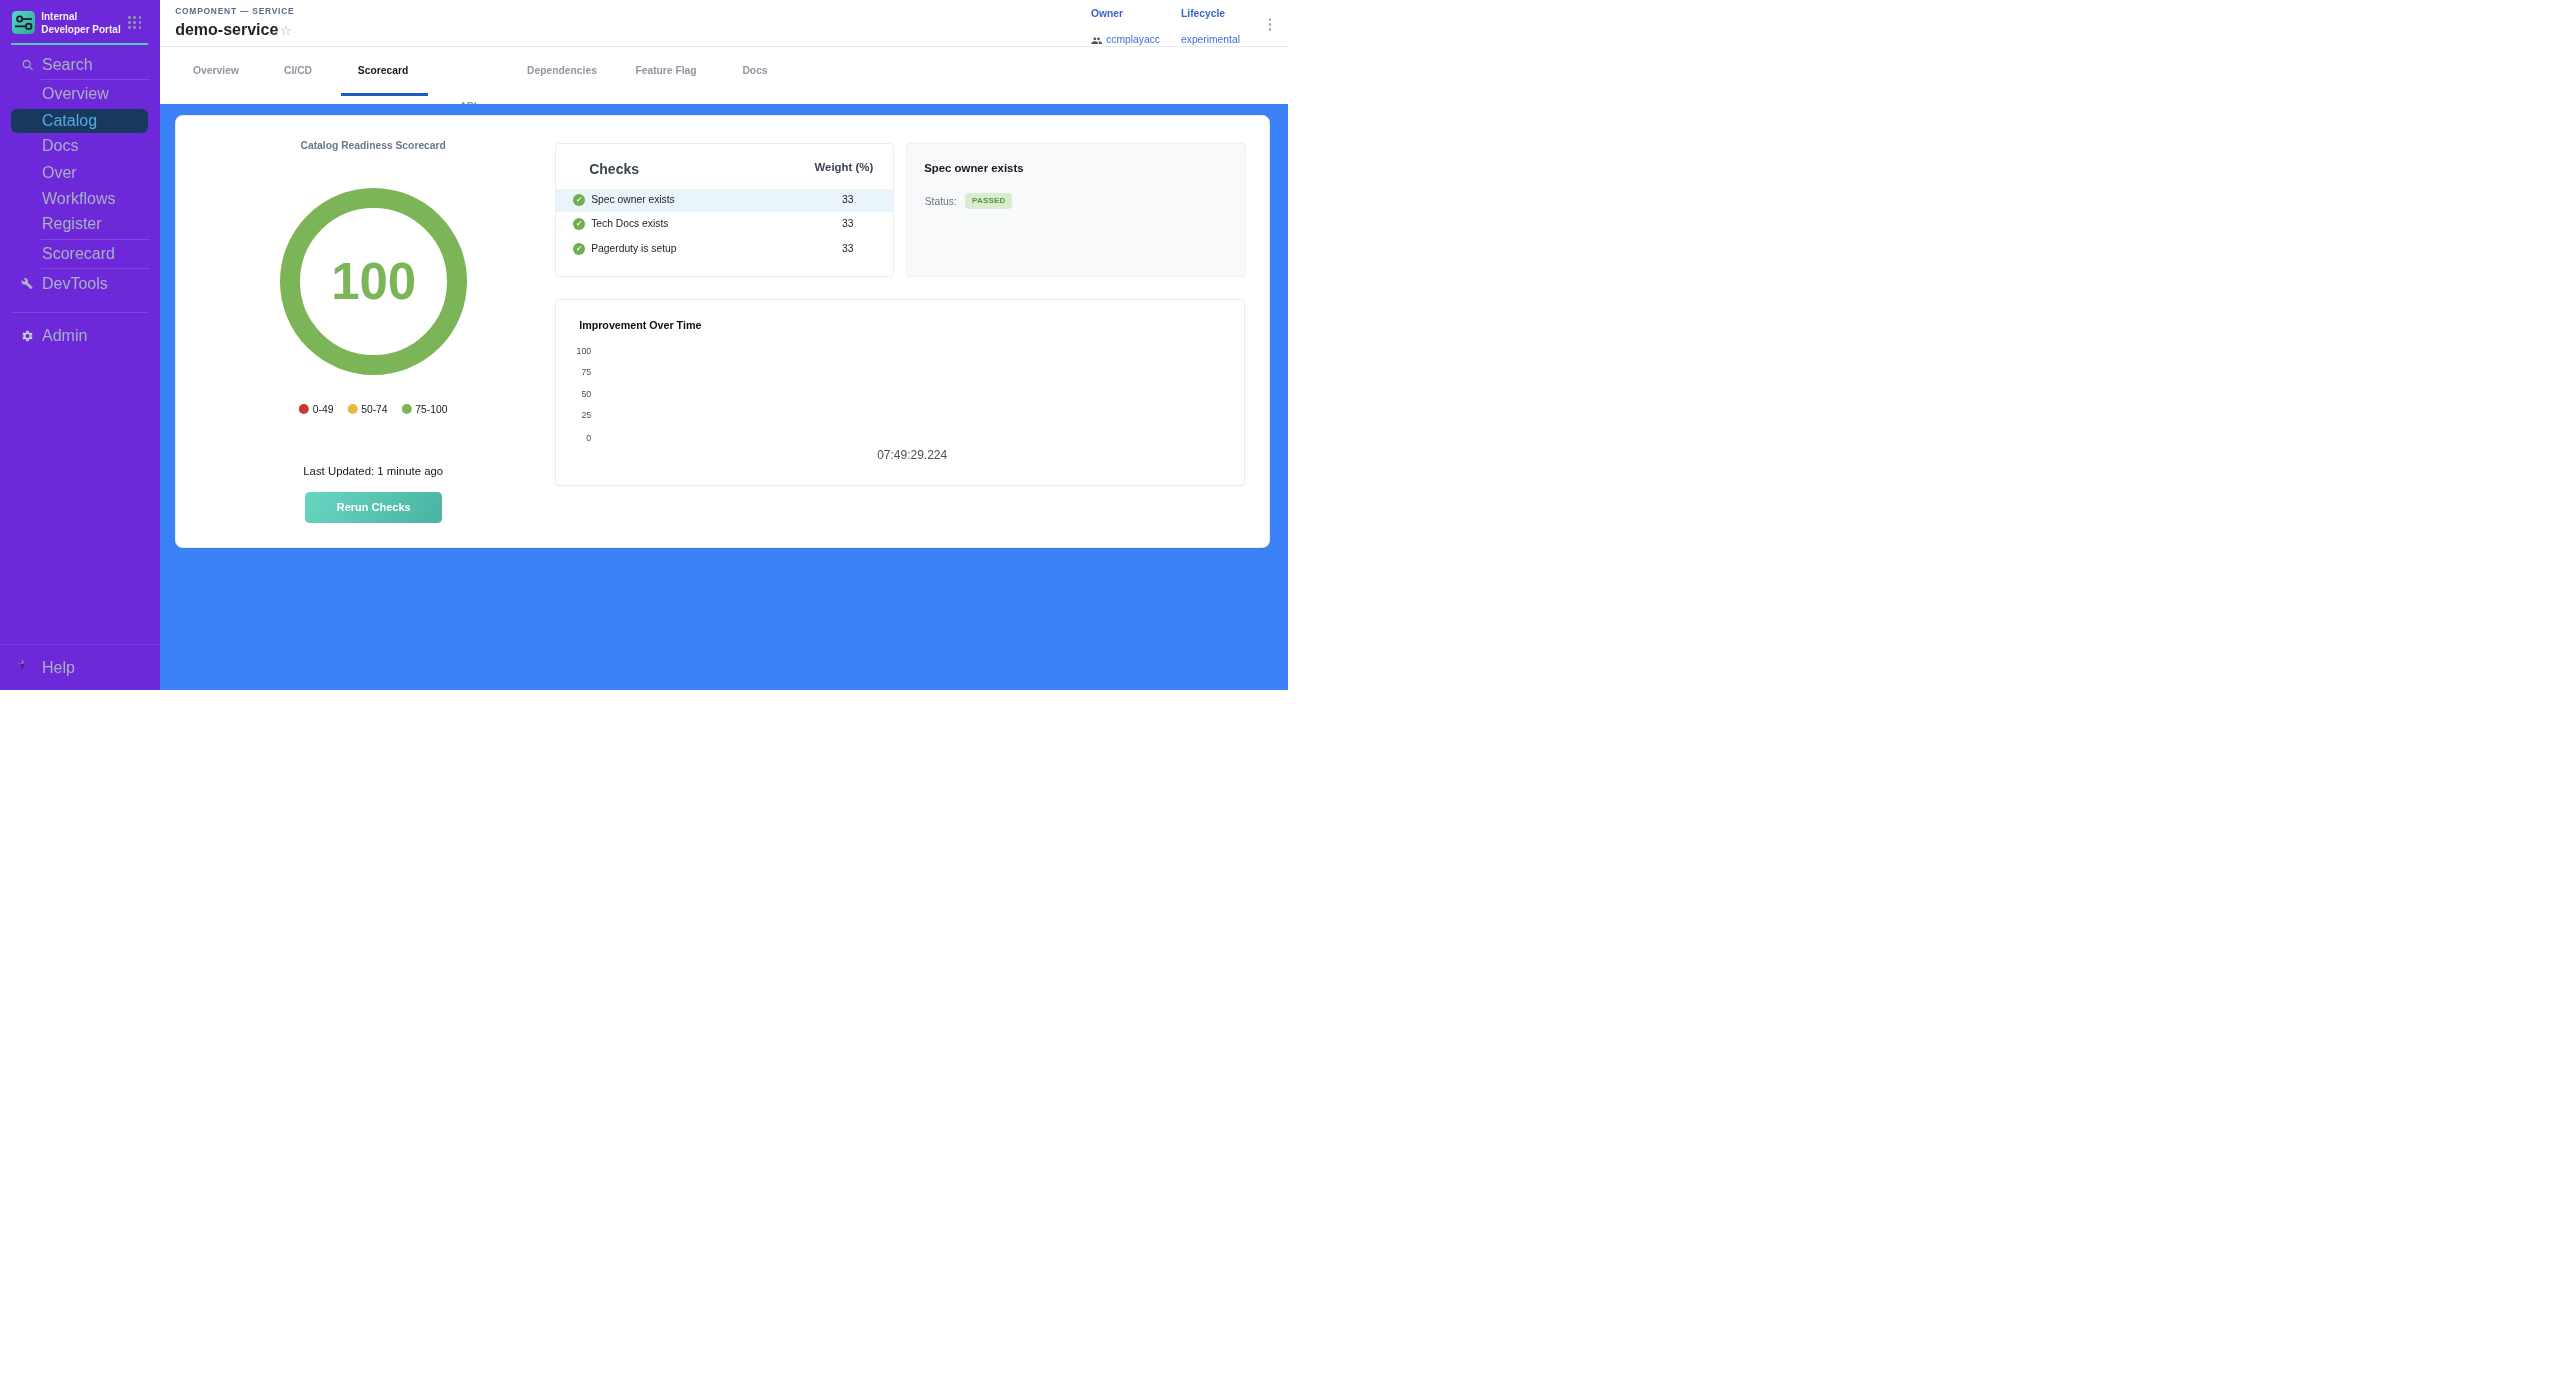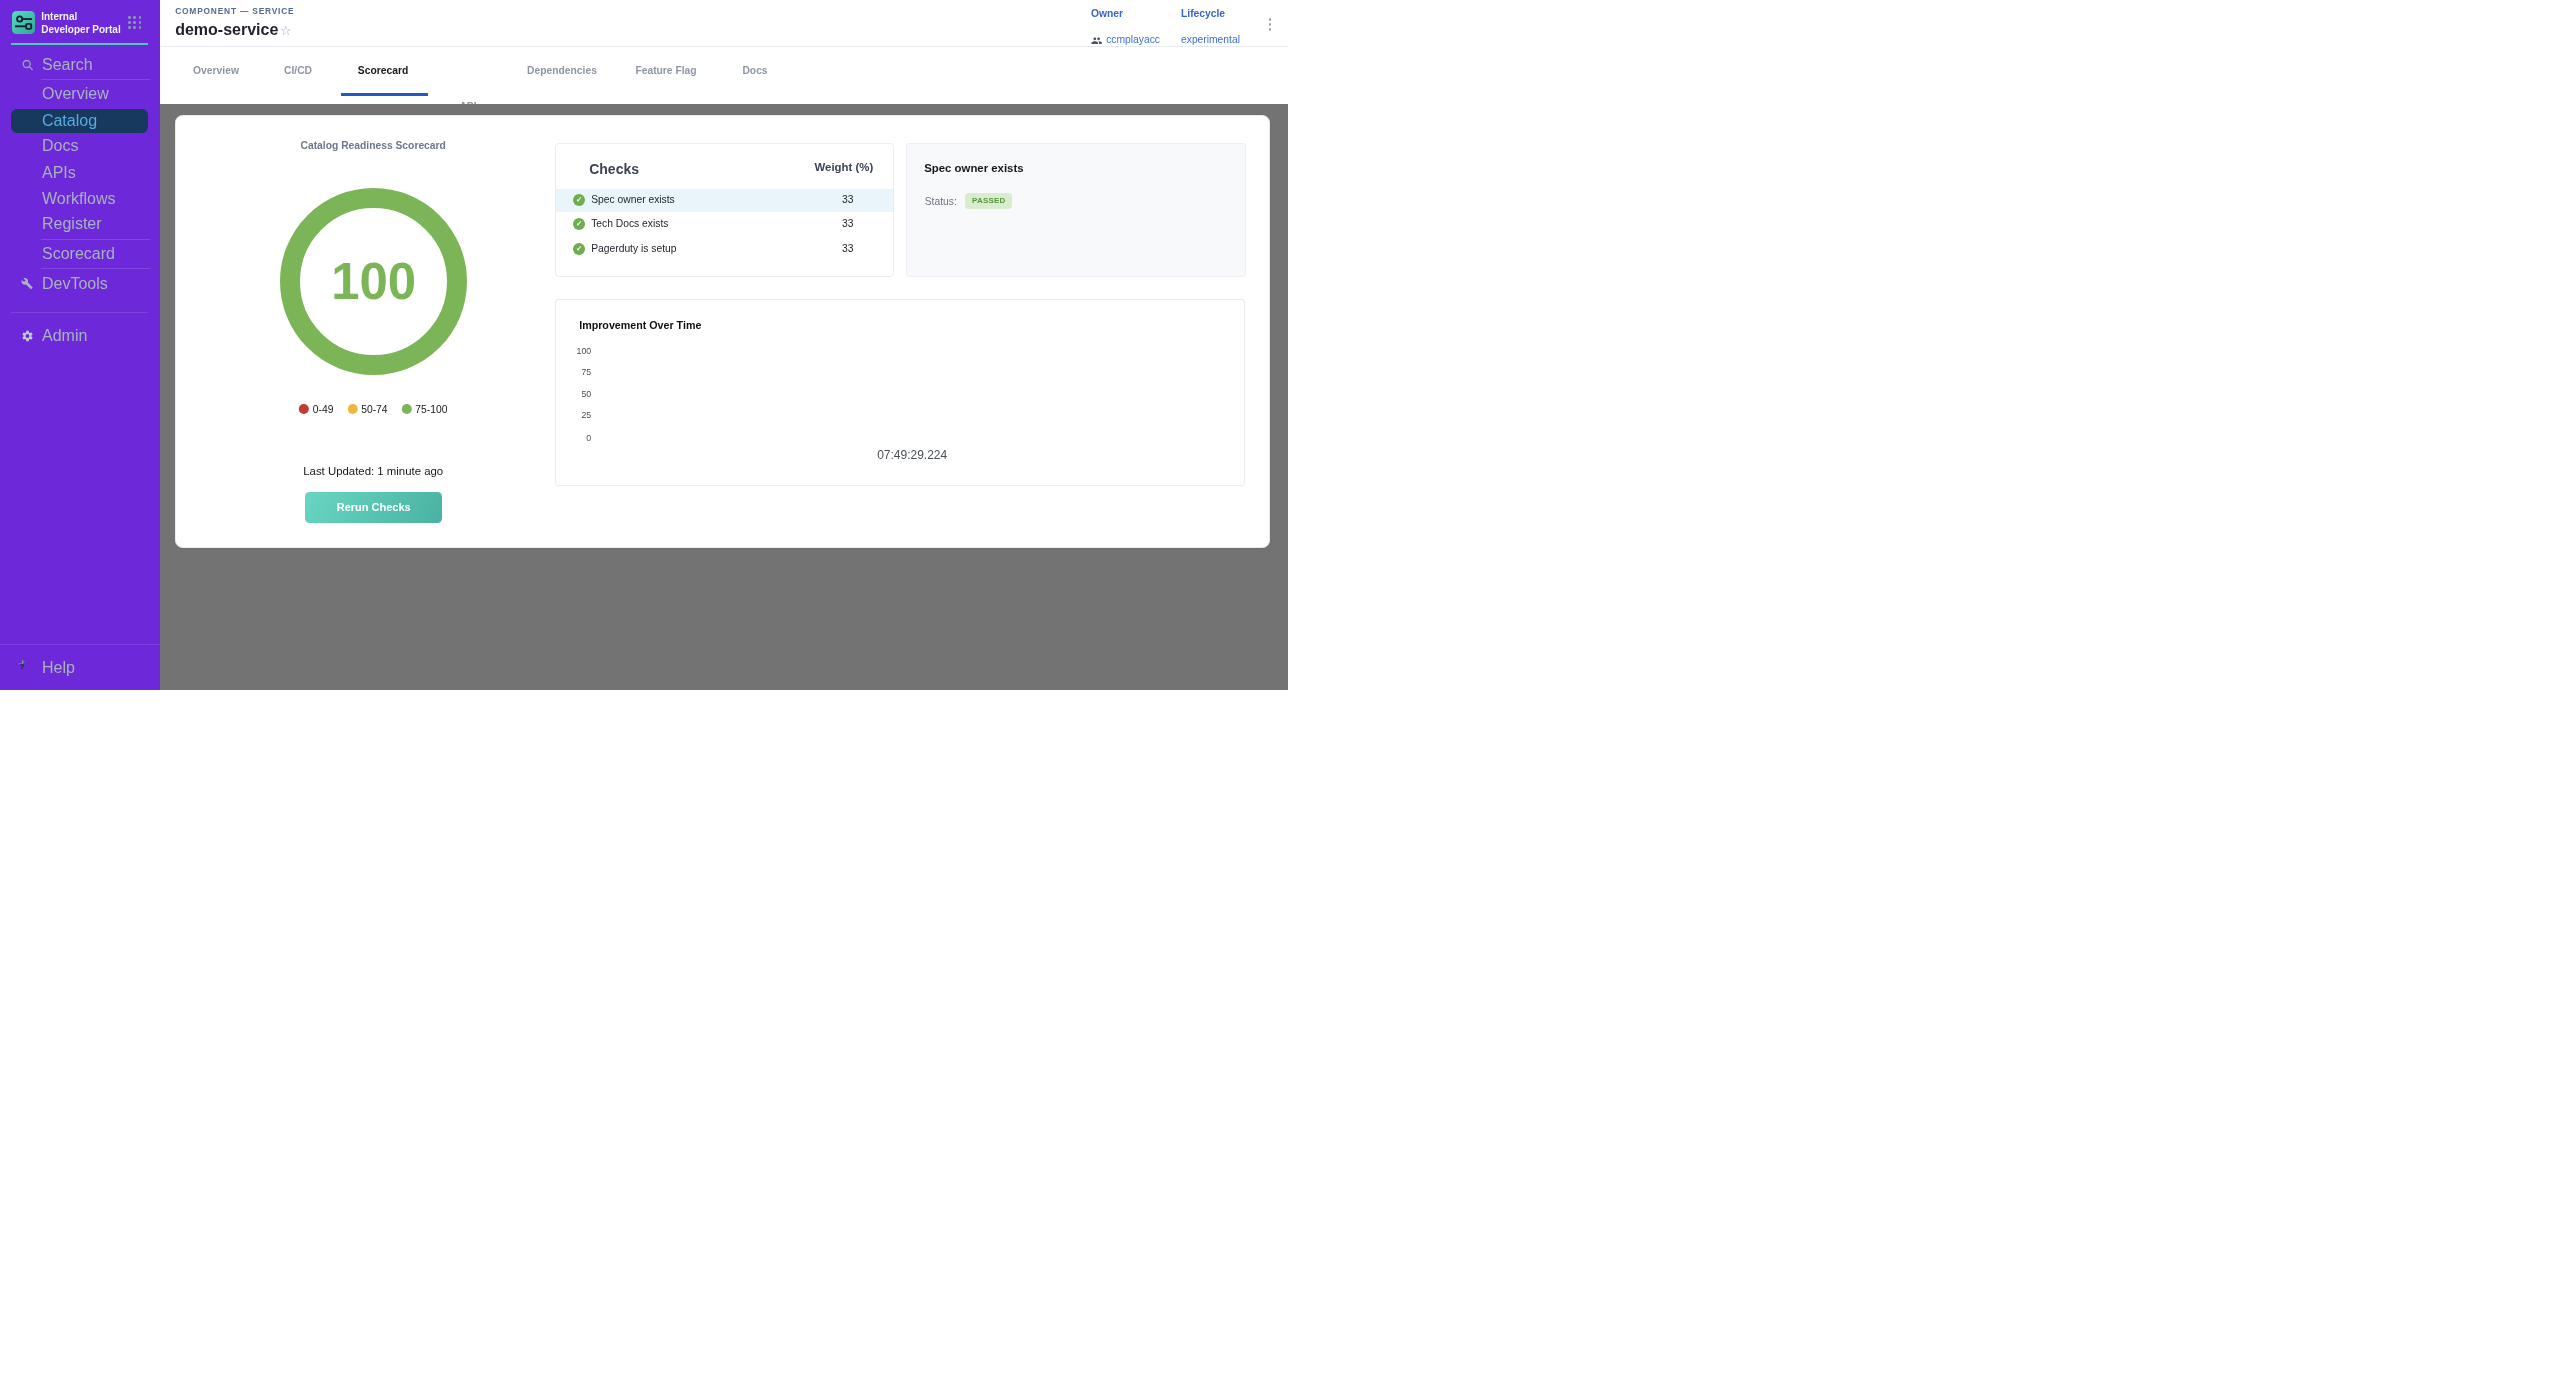"Catalog Readiness Scorecard" .content { background: #737373 -> #3b82f6 }
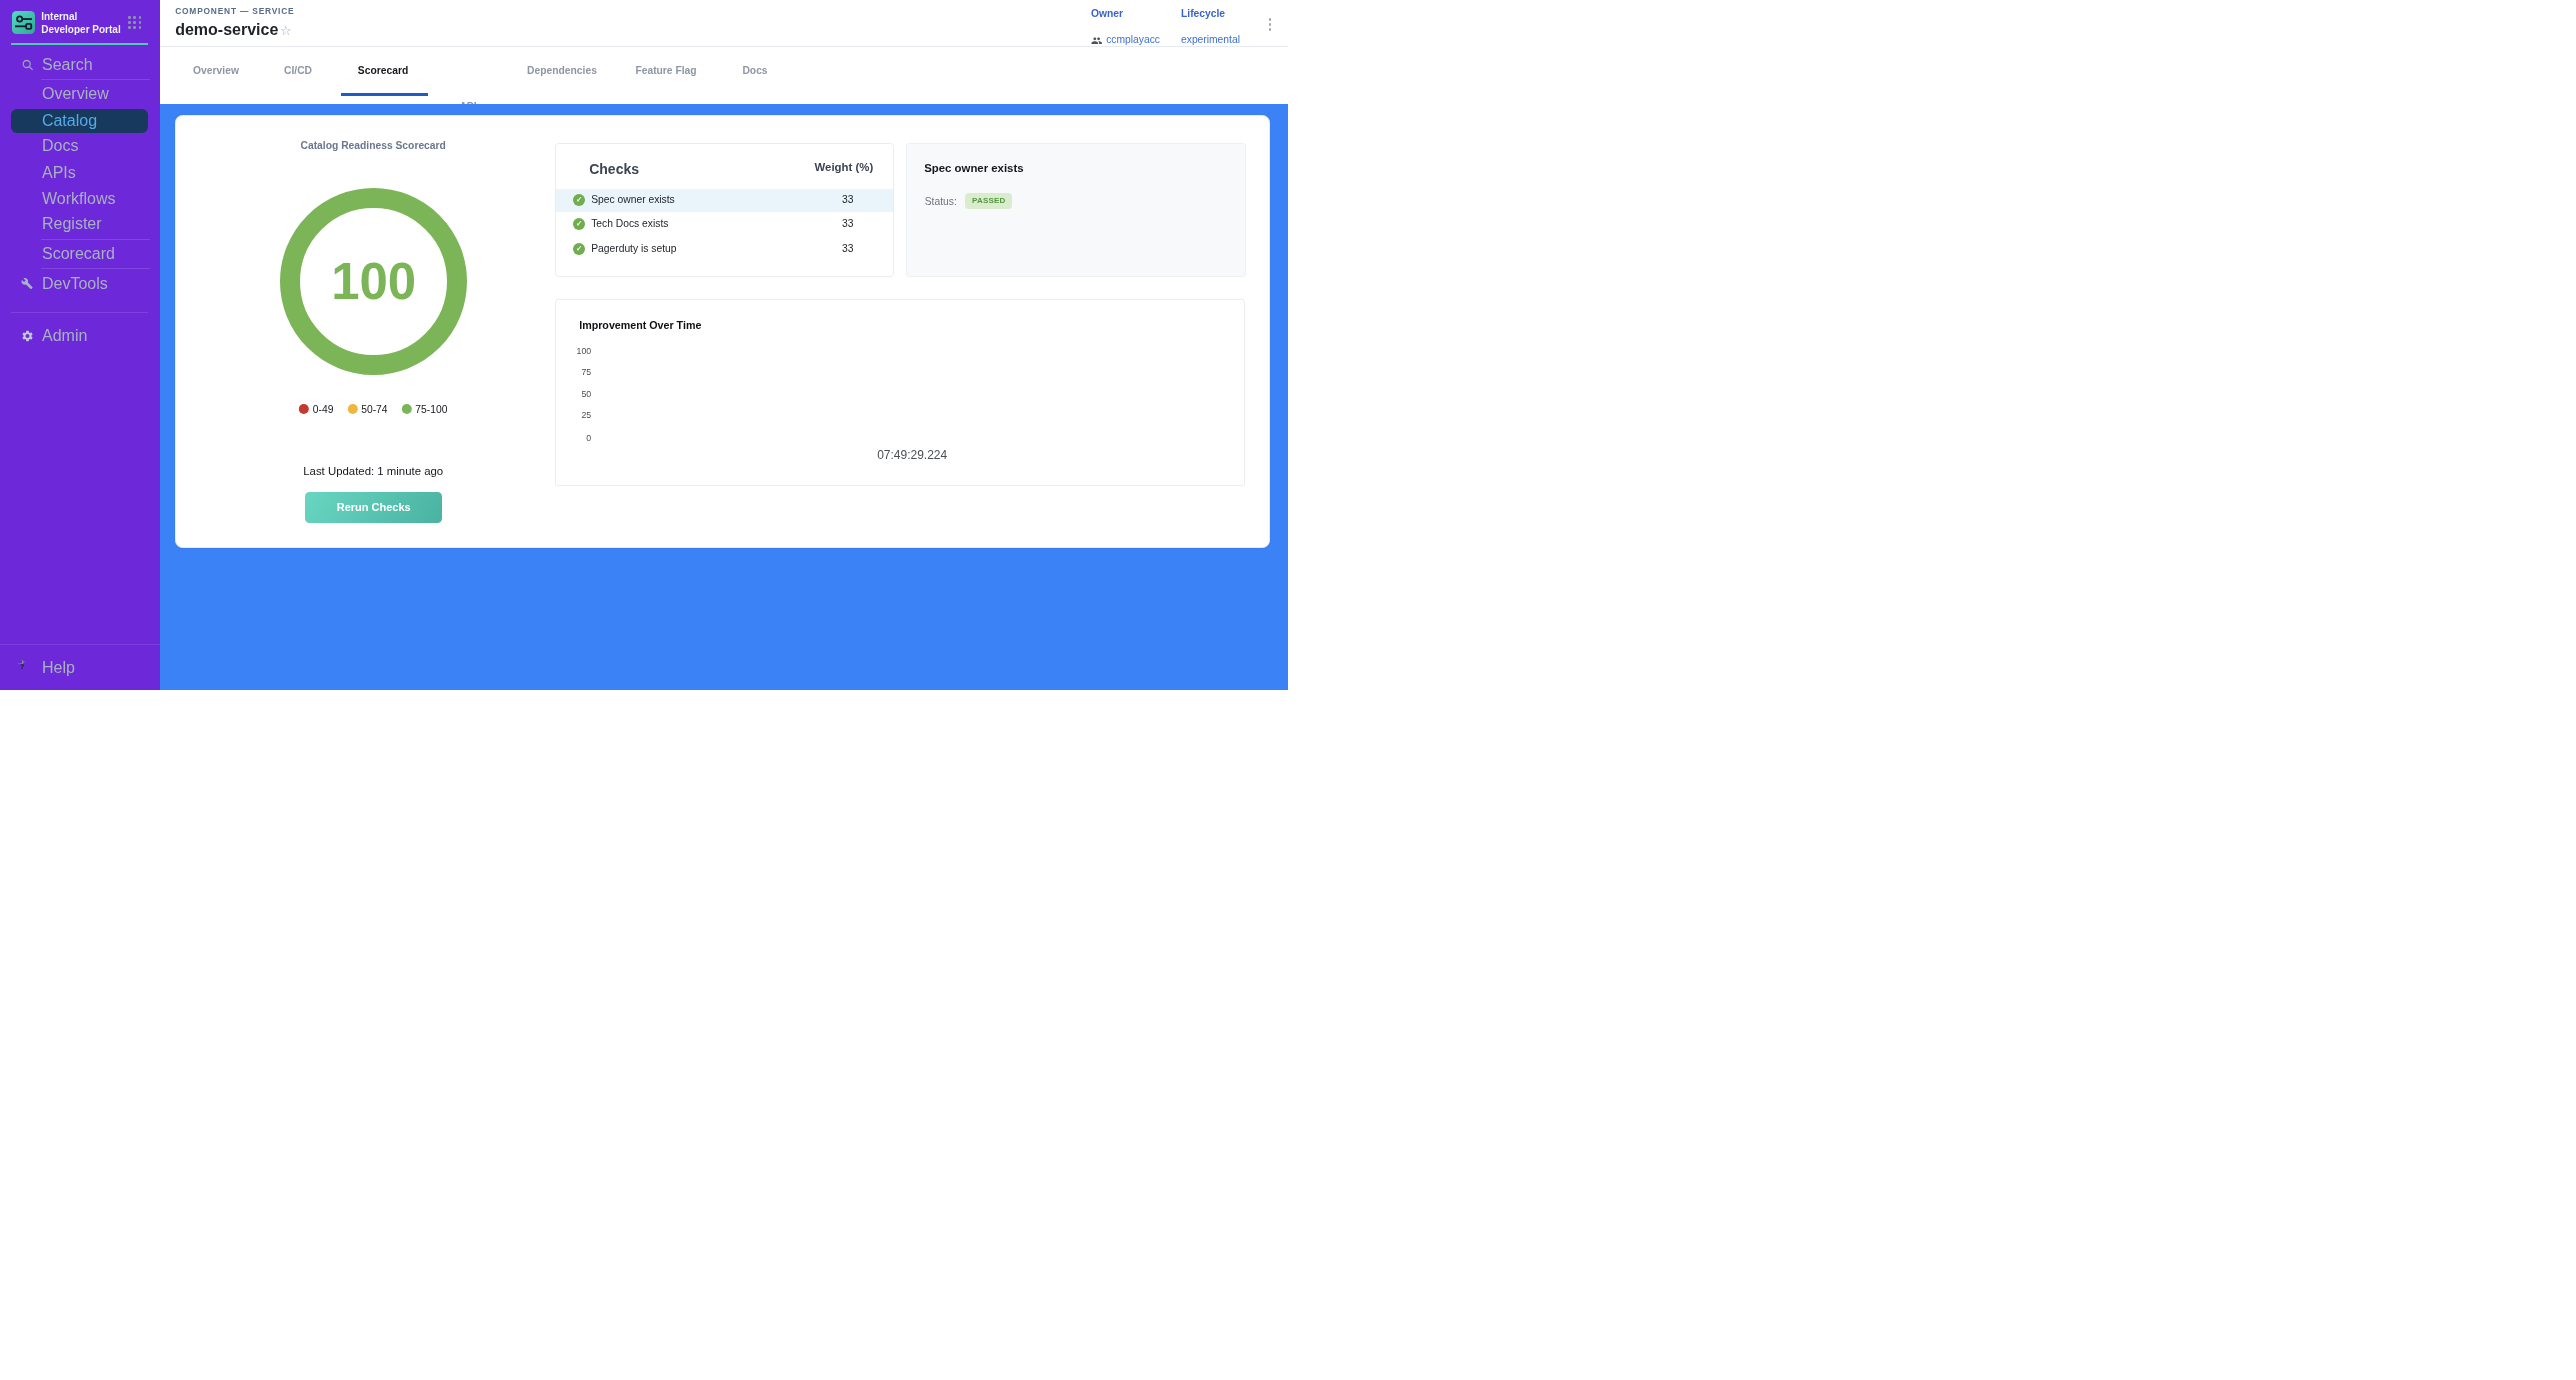"APIs" div.sb-item { text: APIs -> Over }
